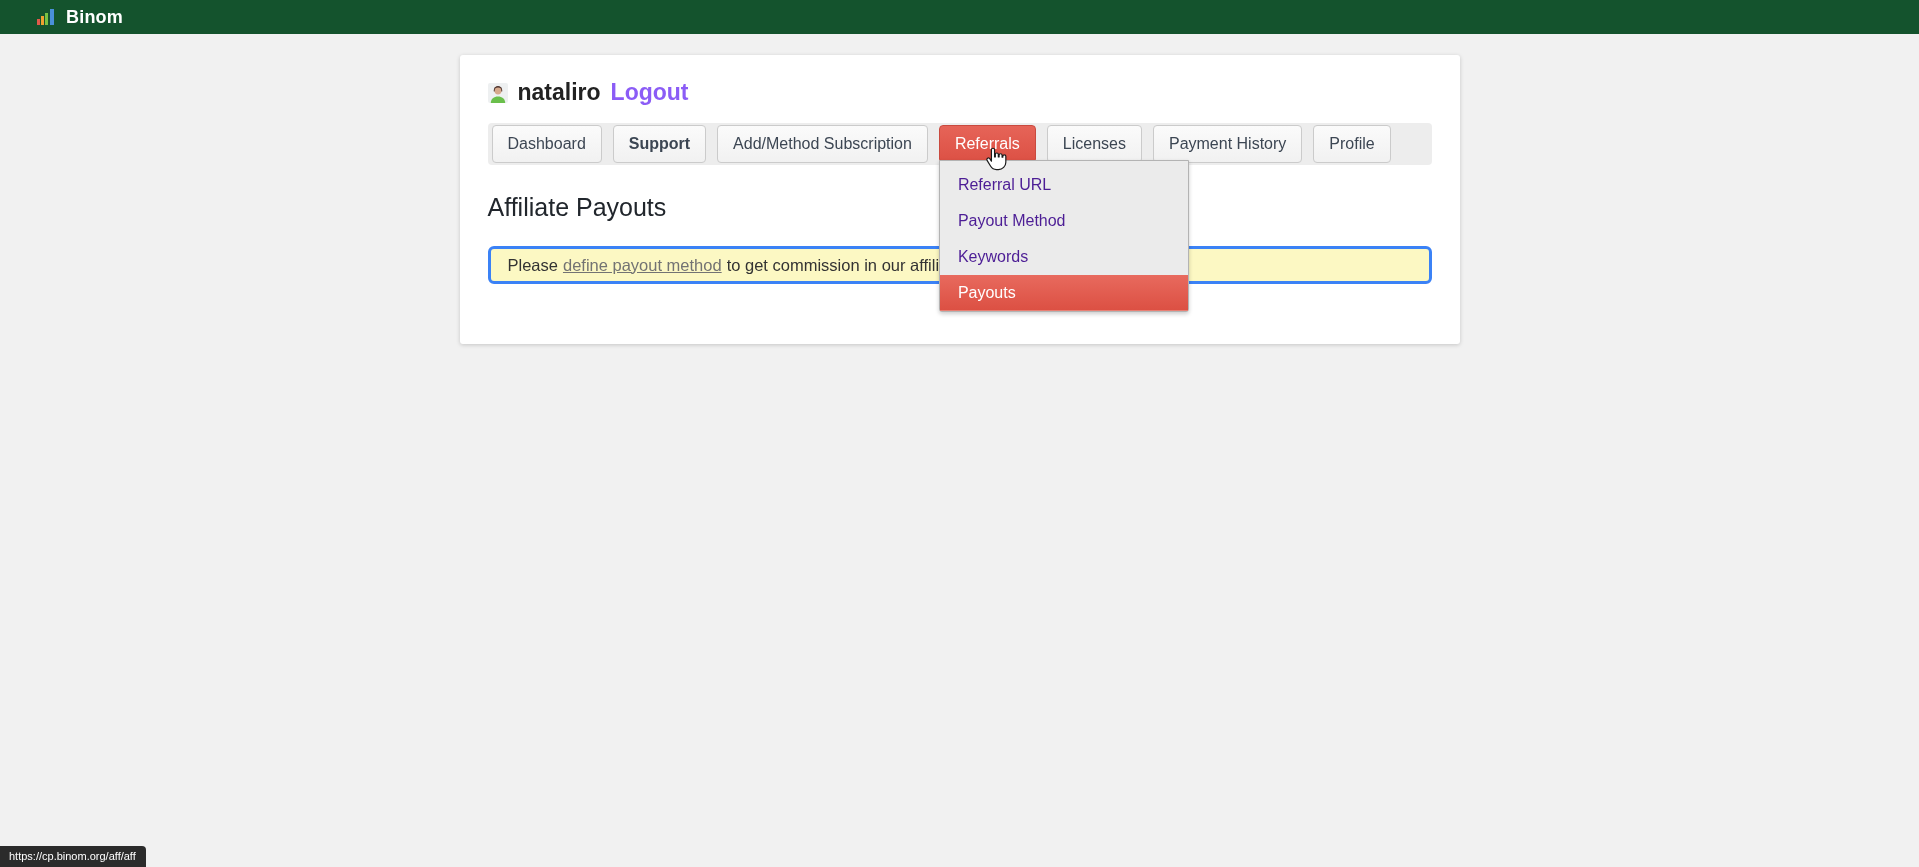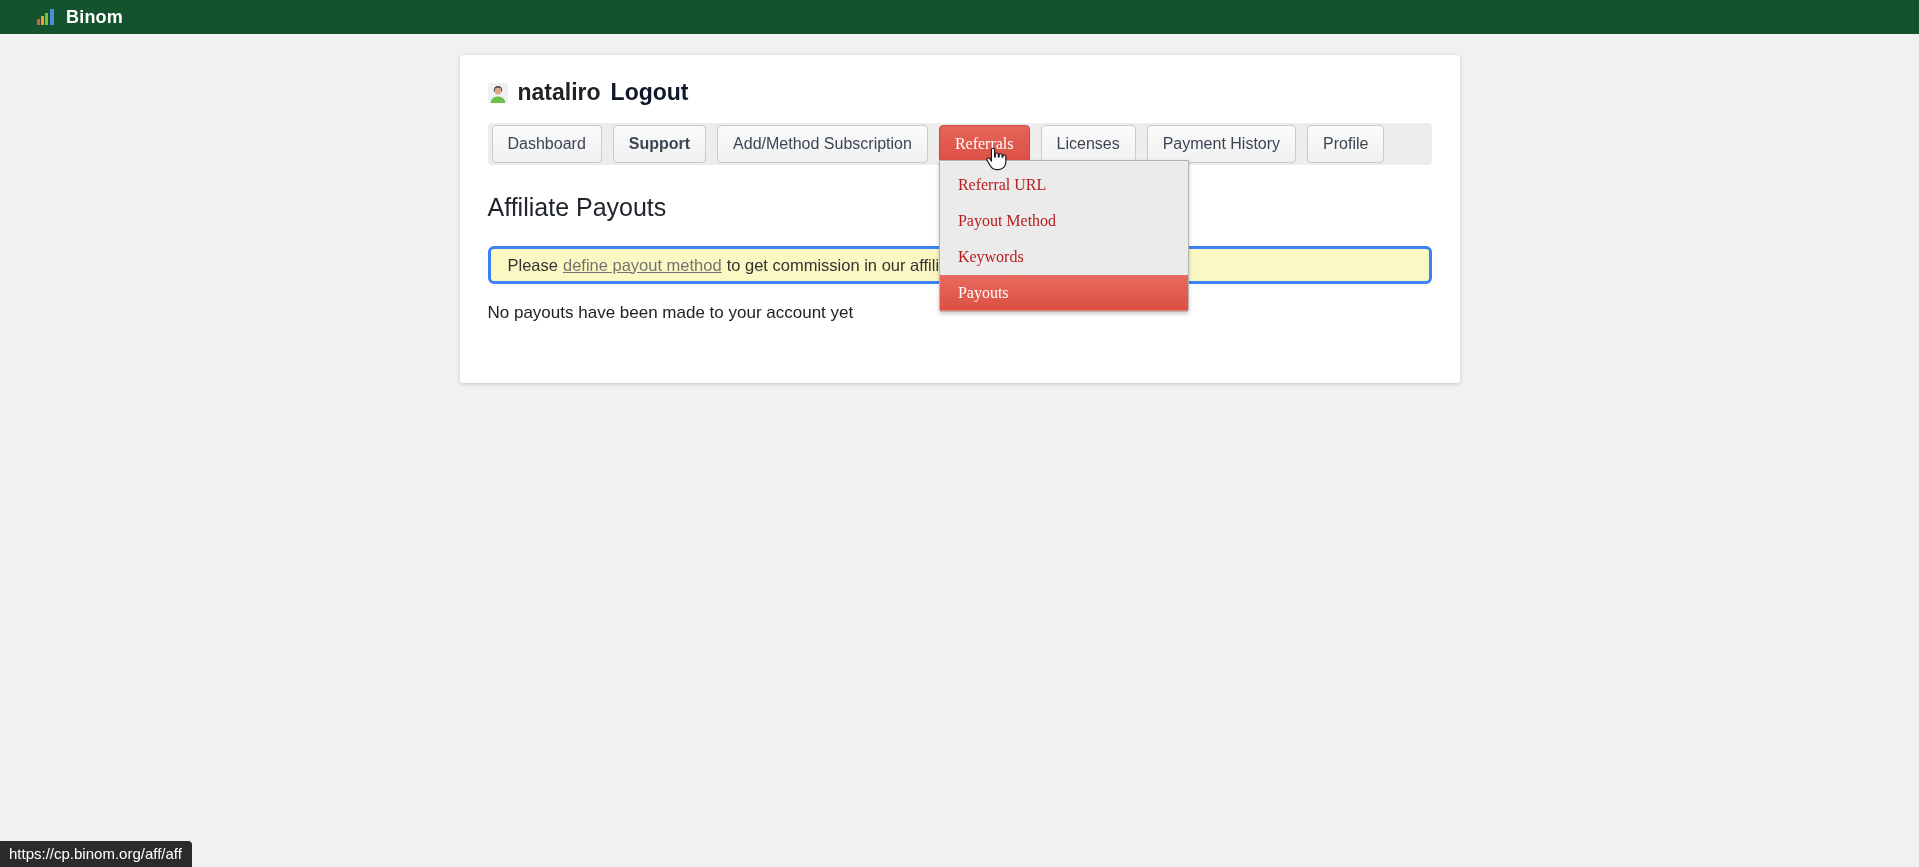"Logout" .logout-link { color: #0f172a -> #8b5cf6 }
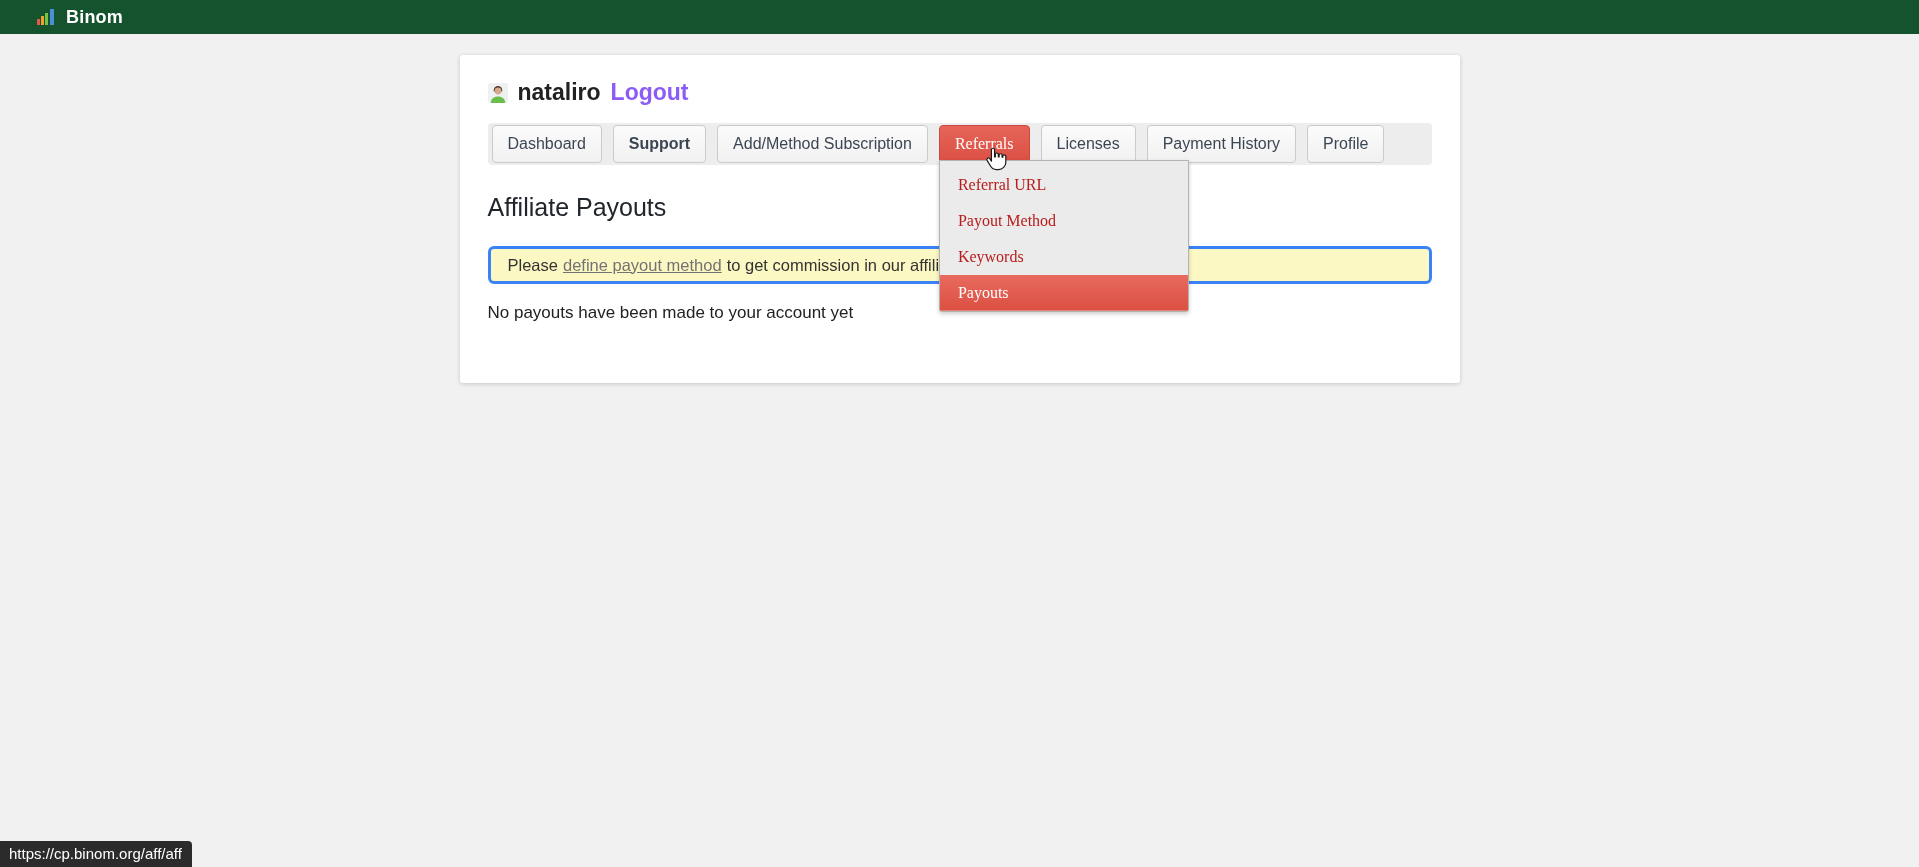"Referrals" .tab.active { font-family: Liberation Serif, serif -> none }
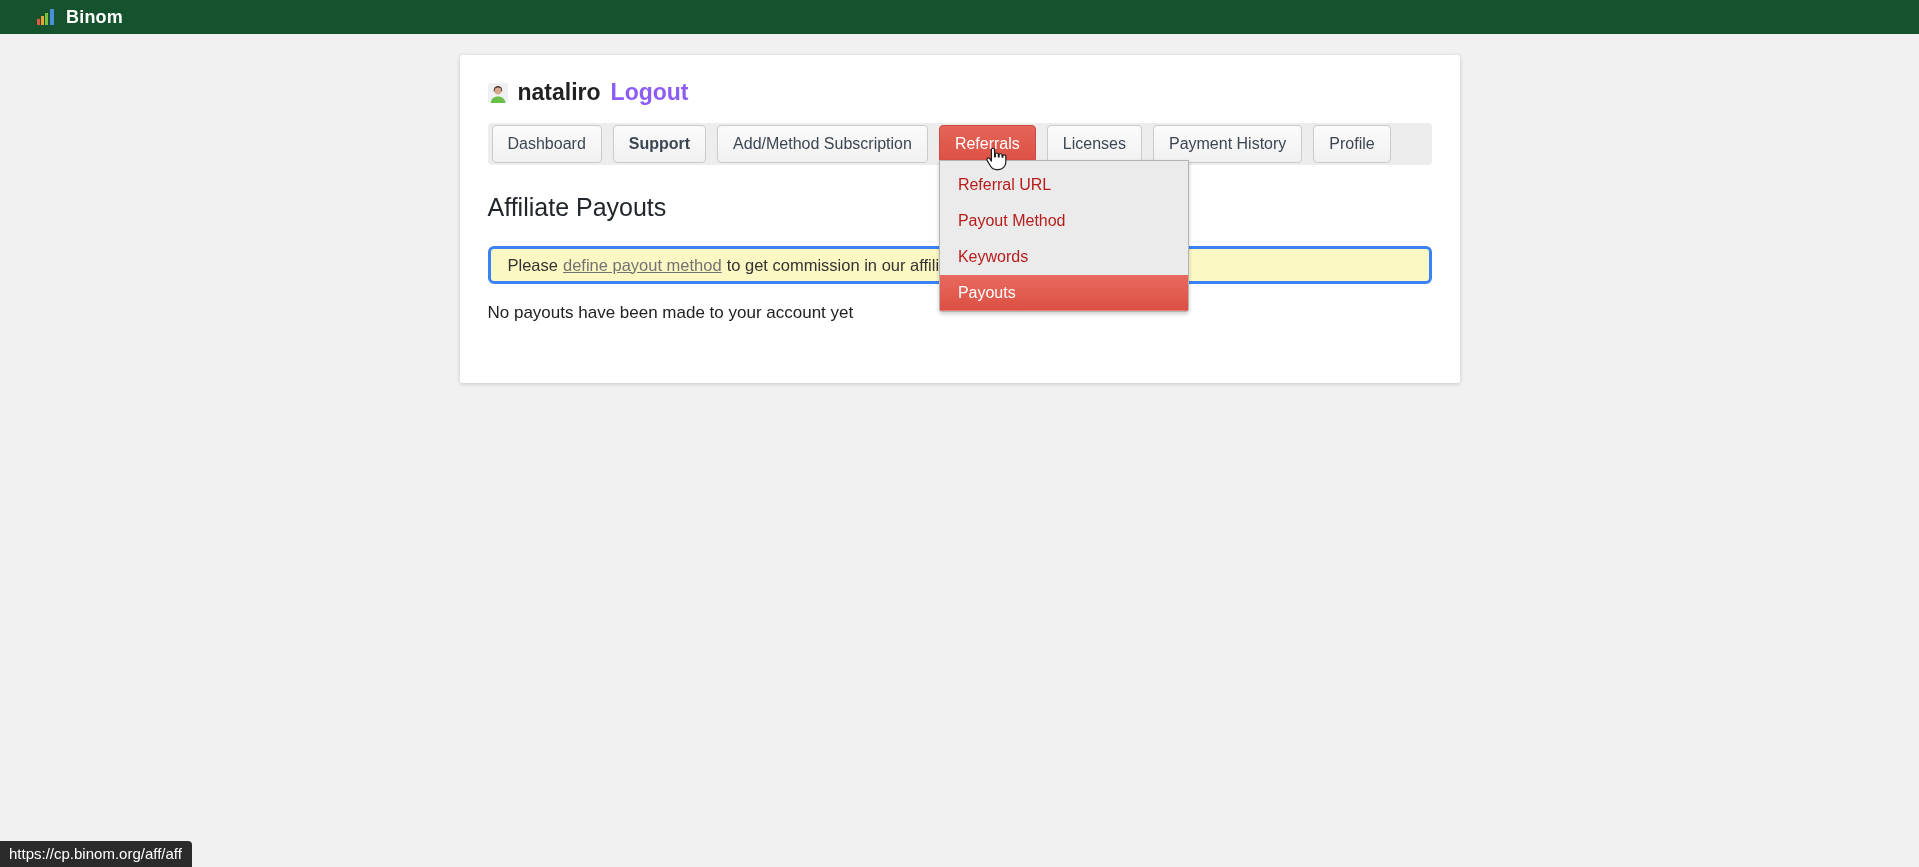"Referral URL" .dropdown-item { color: #b91c1c -> #4c1d95 }
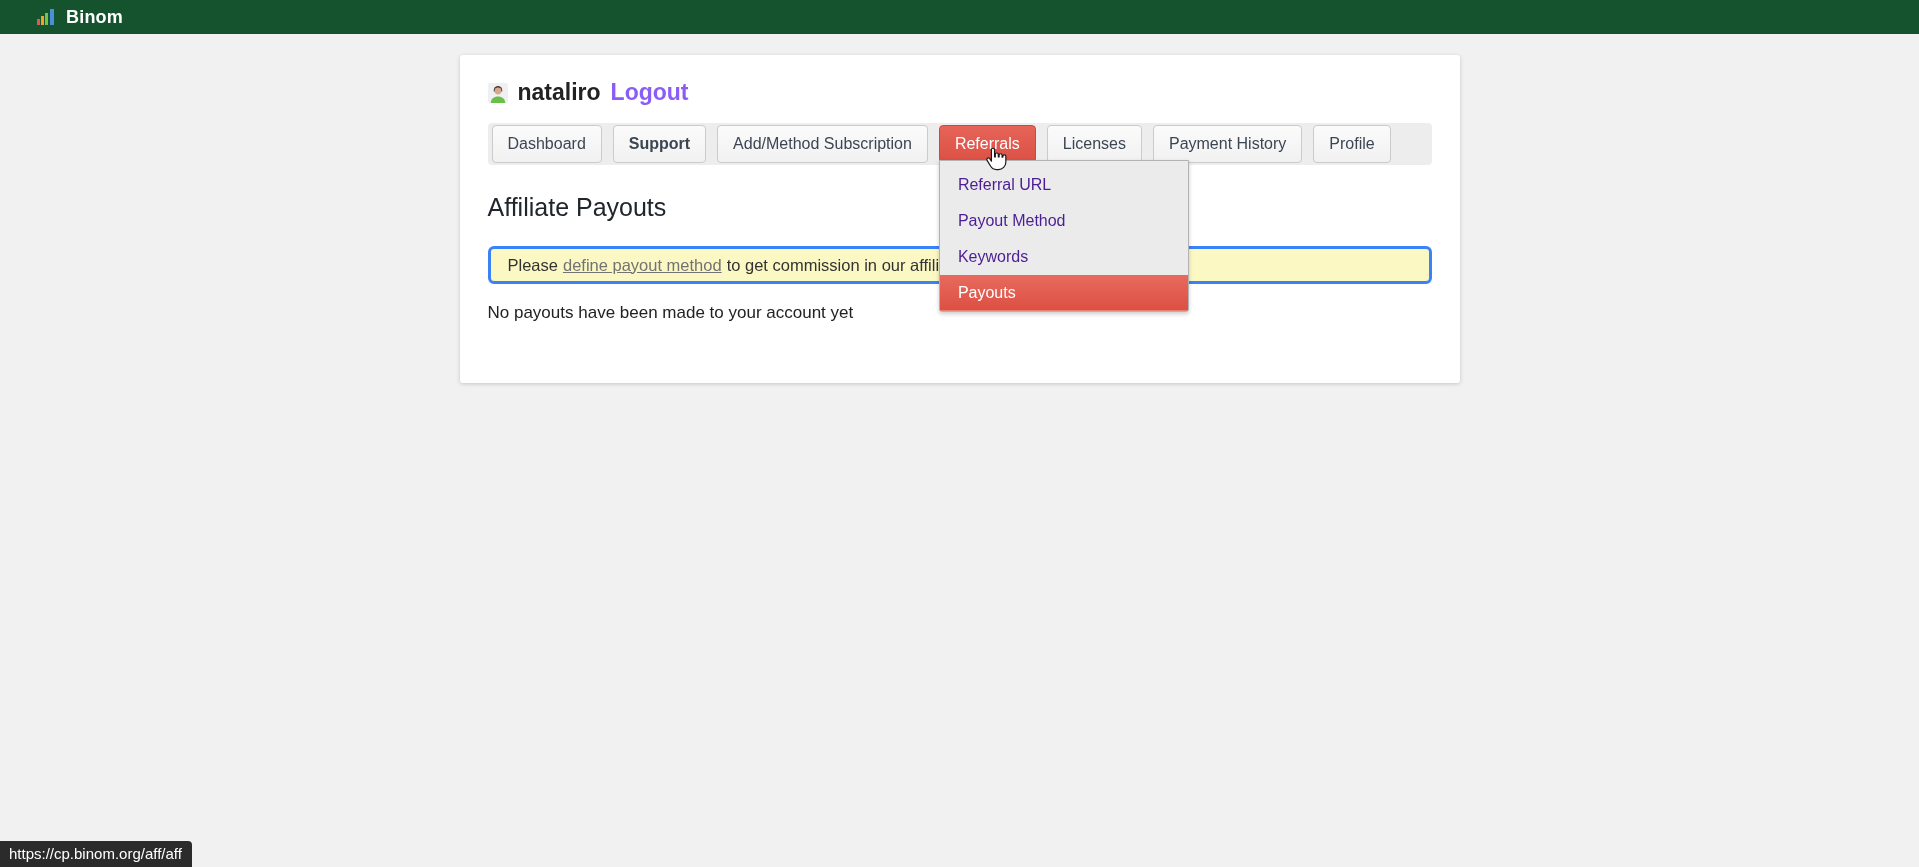"No payouts have been made" div.empty-text { html: <div>No payouts have been made to your account yet</div> -> none }
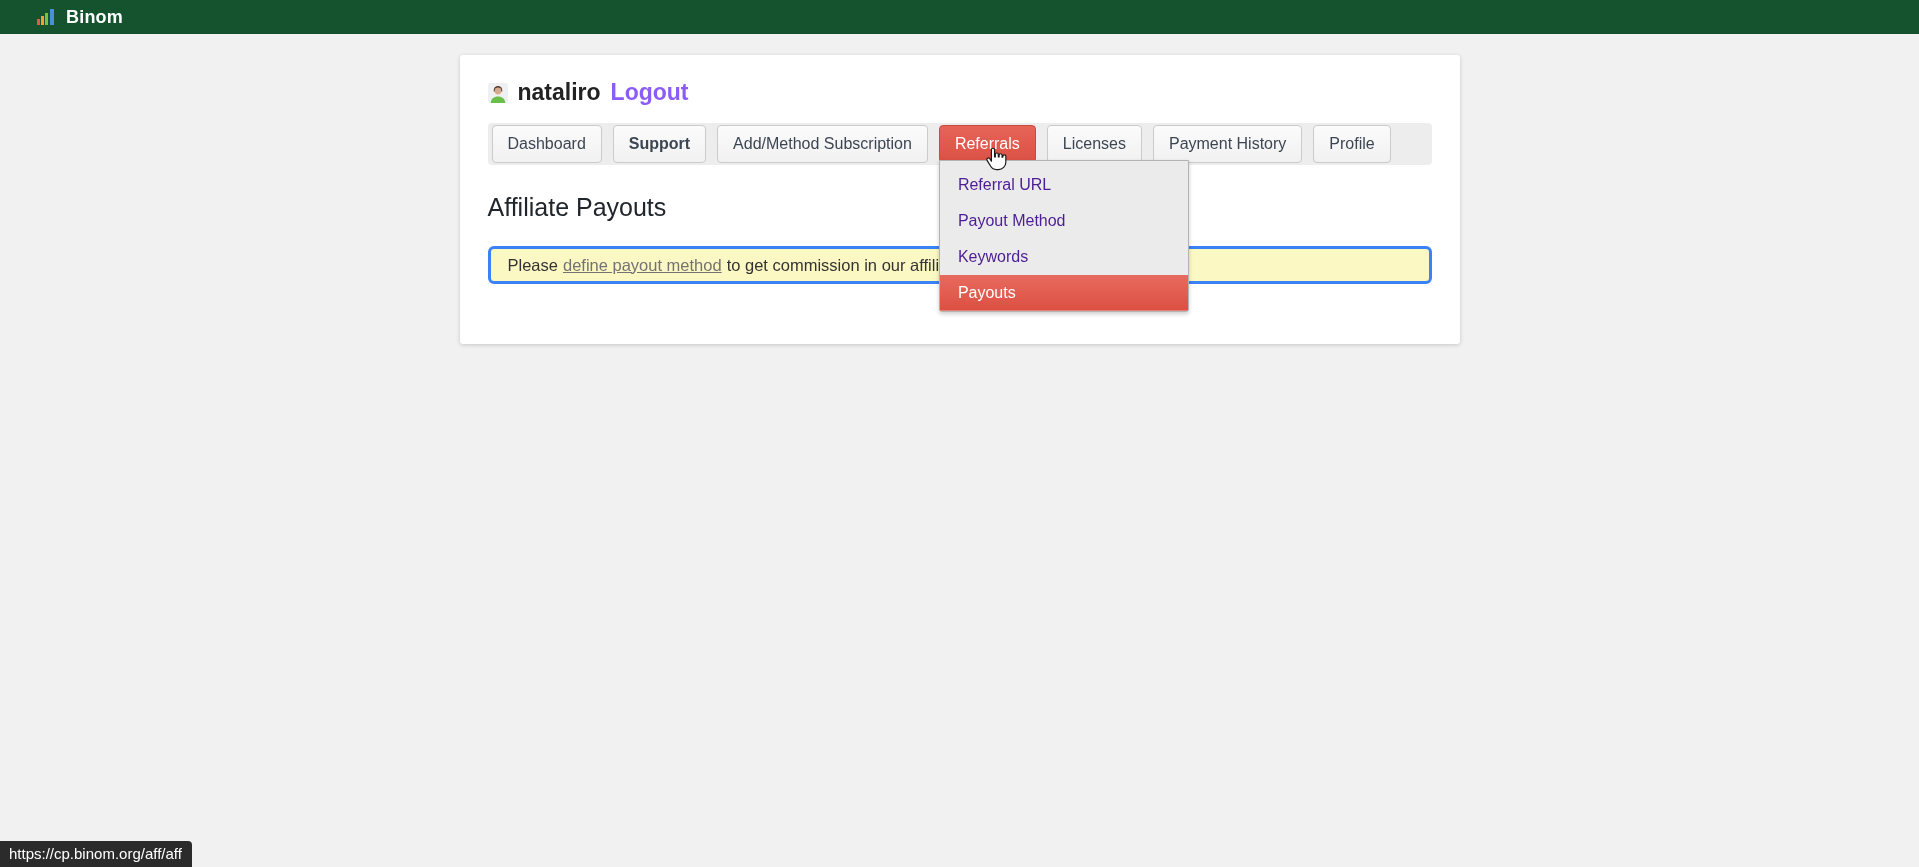"https://cp.binom.org/aff/aff" .status-tooltip { font-size: 15px -> 11px }
